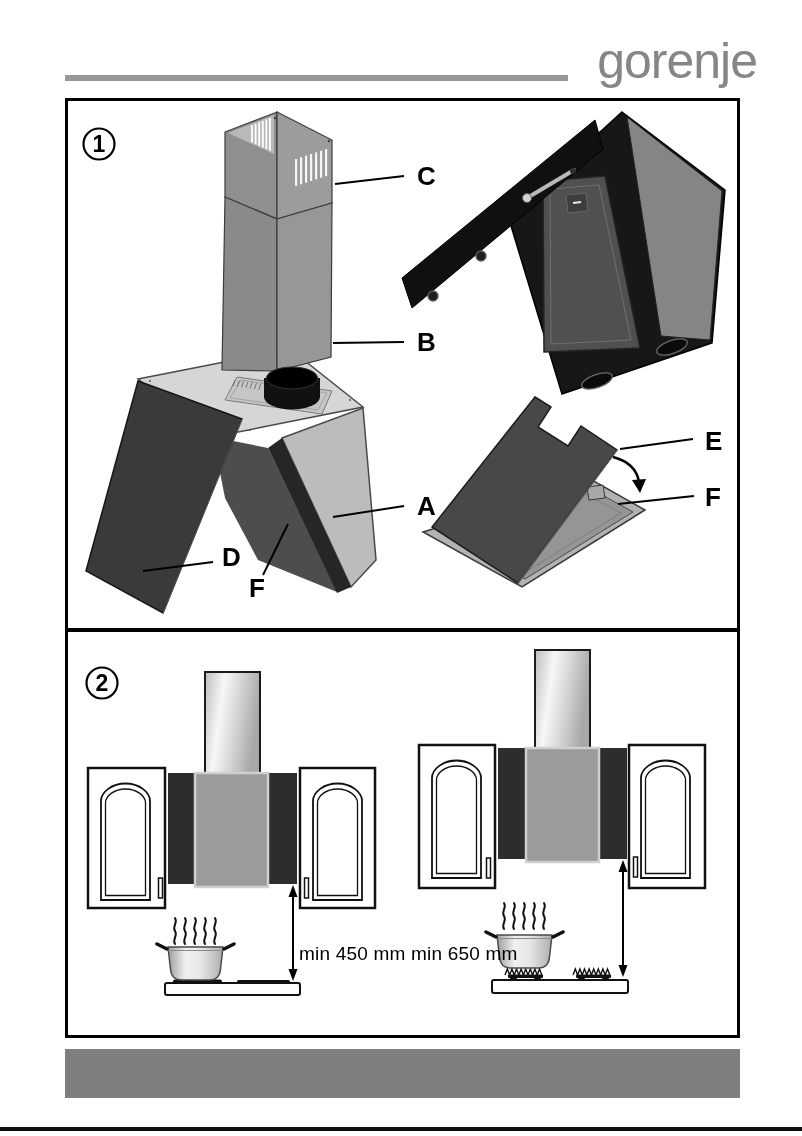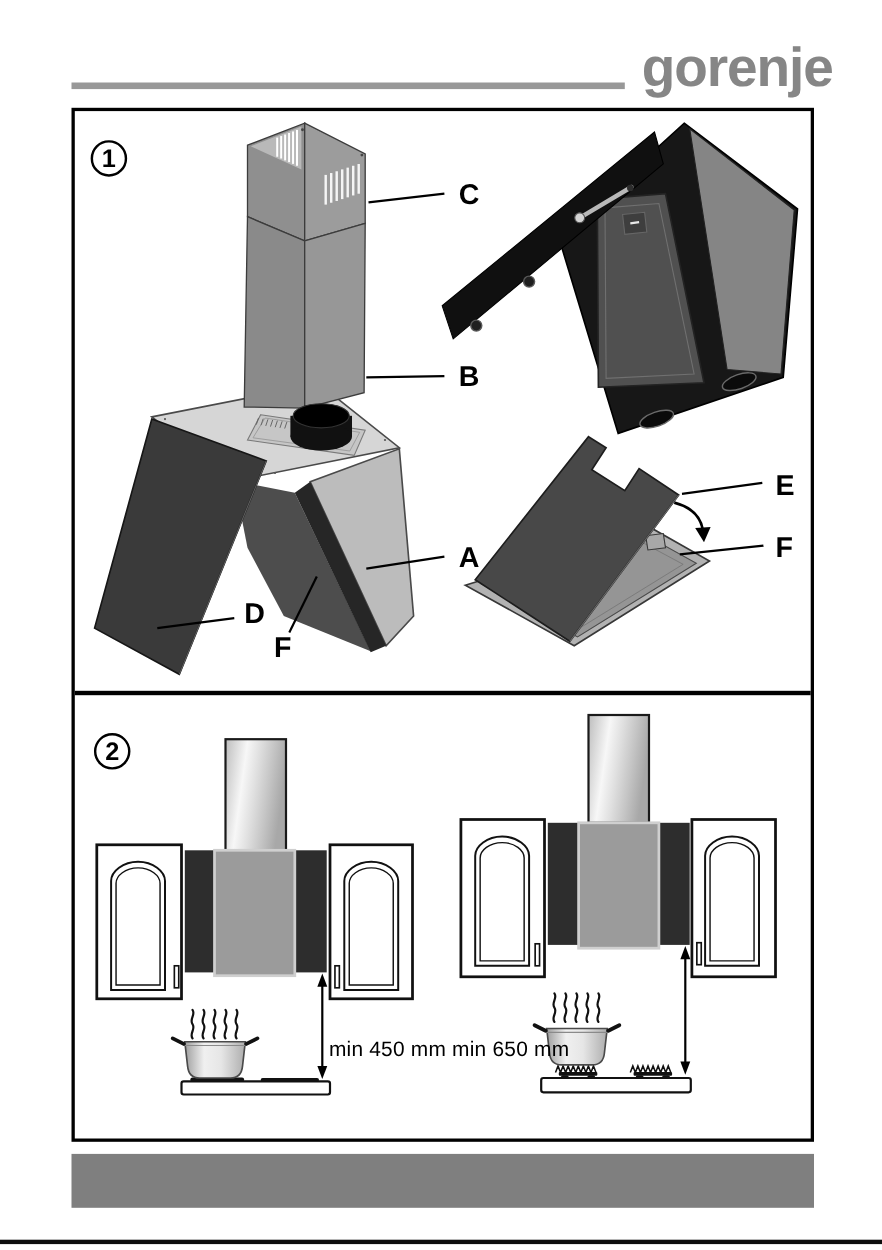"gorenje" .brand-logo { font-weight: bold -> normal }
